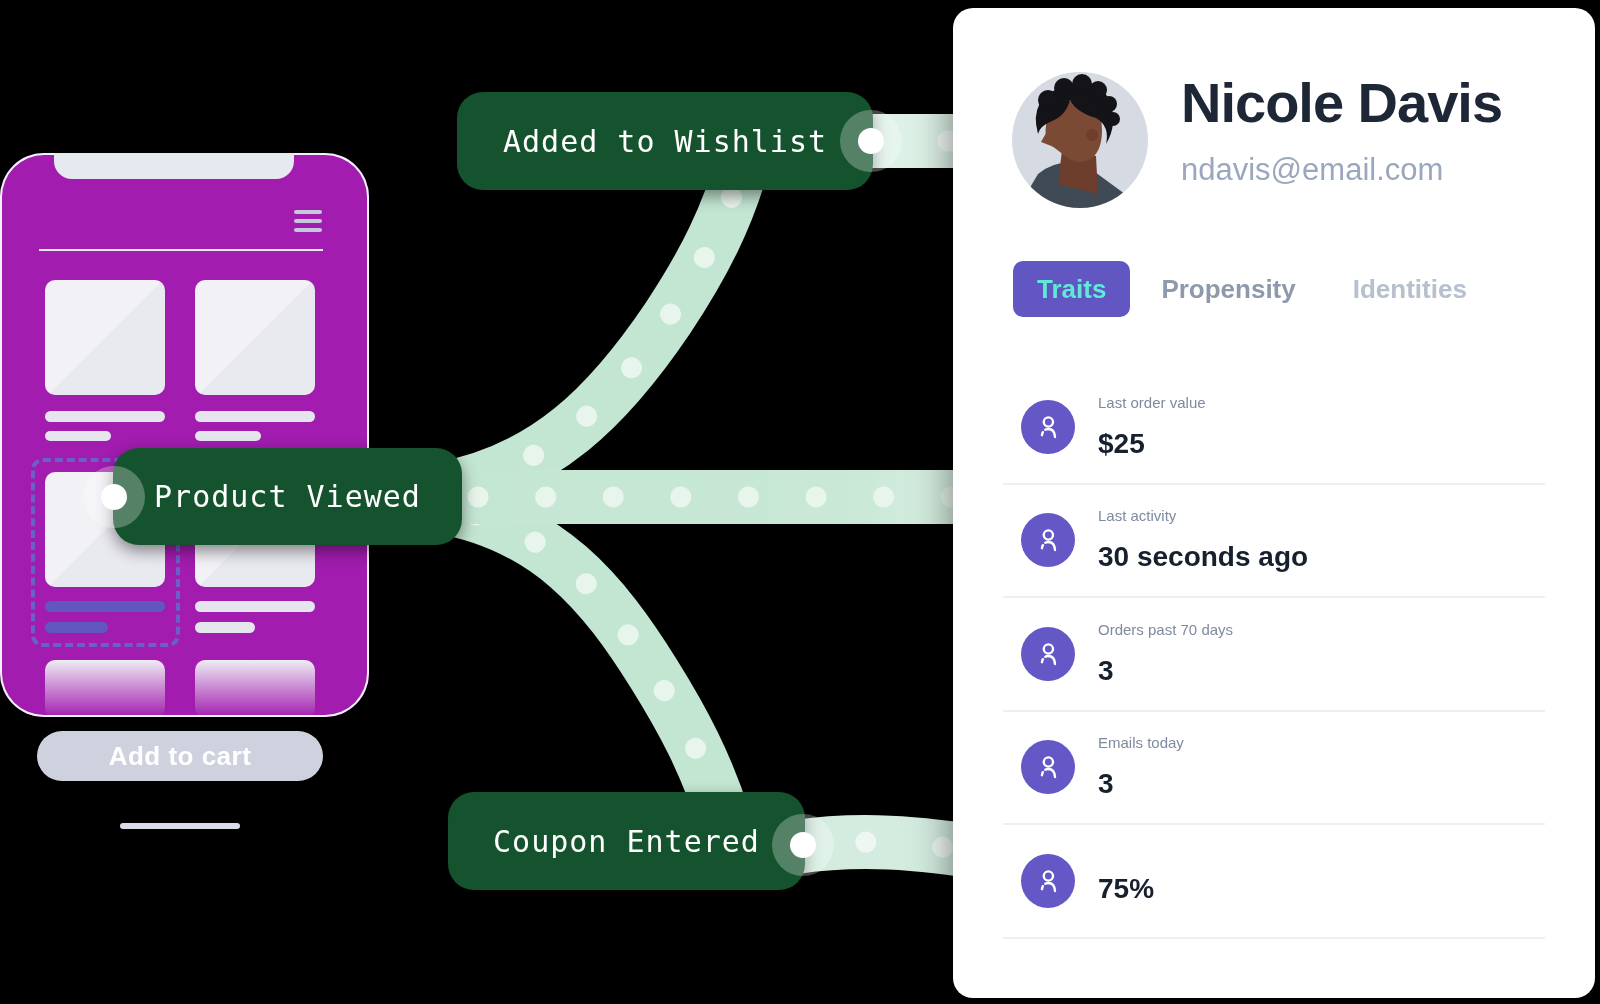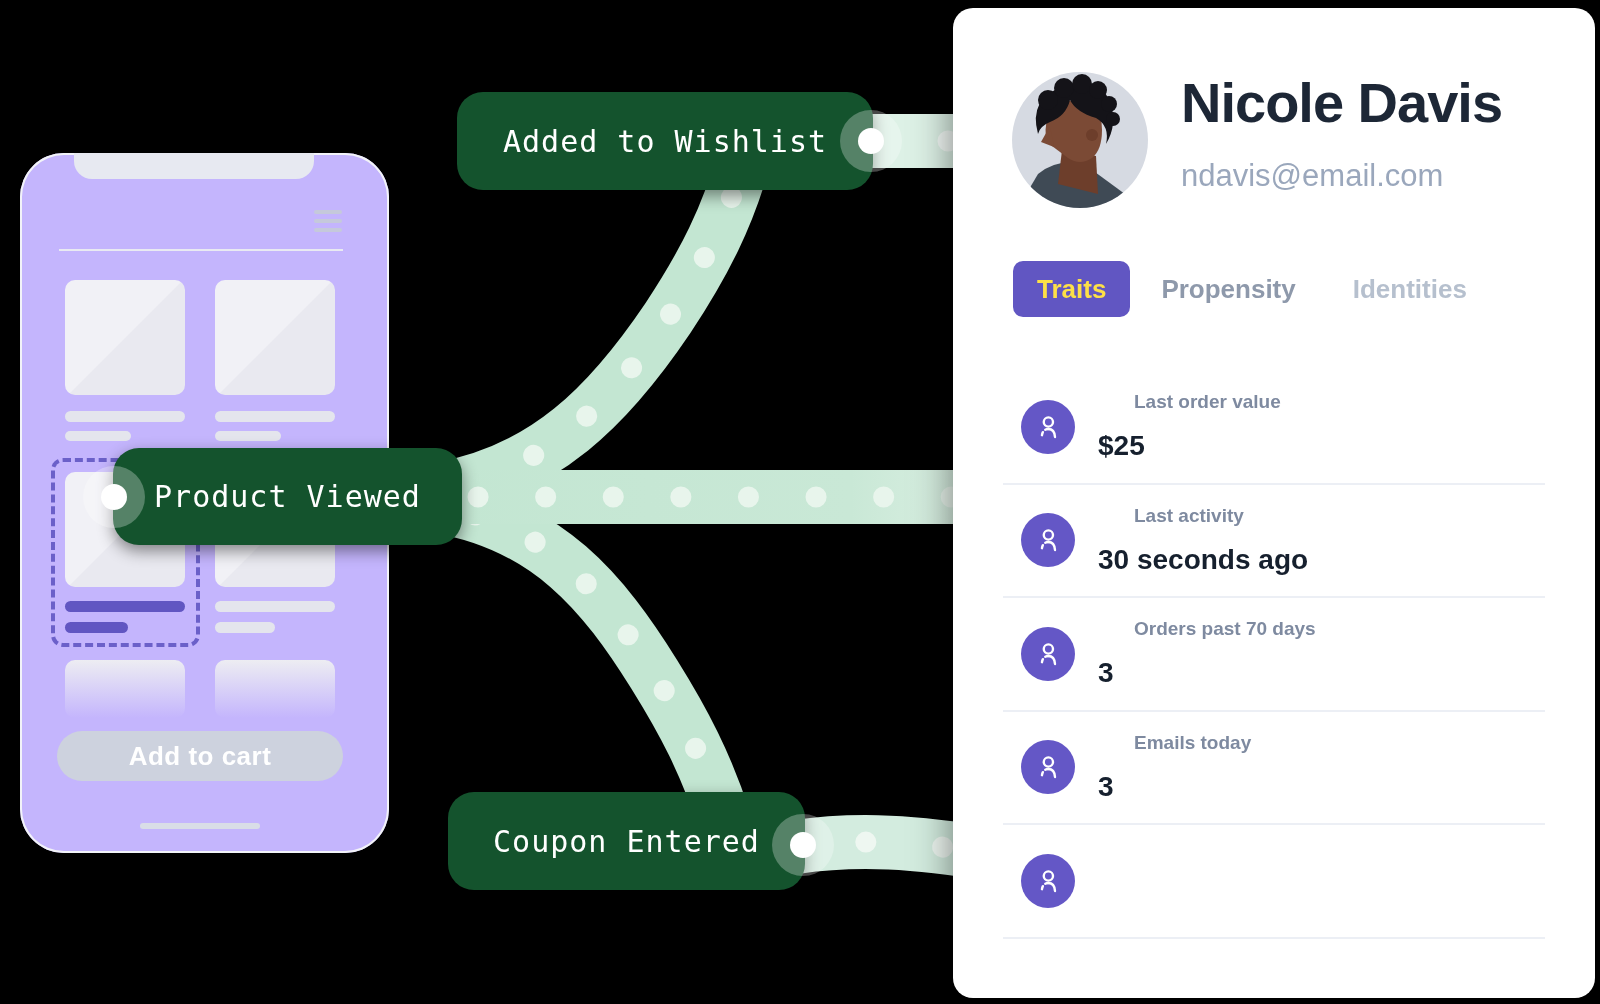"ndavis@email.com" .profile-email { top: 150px -> 144px }
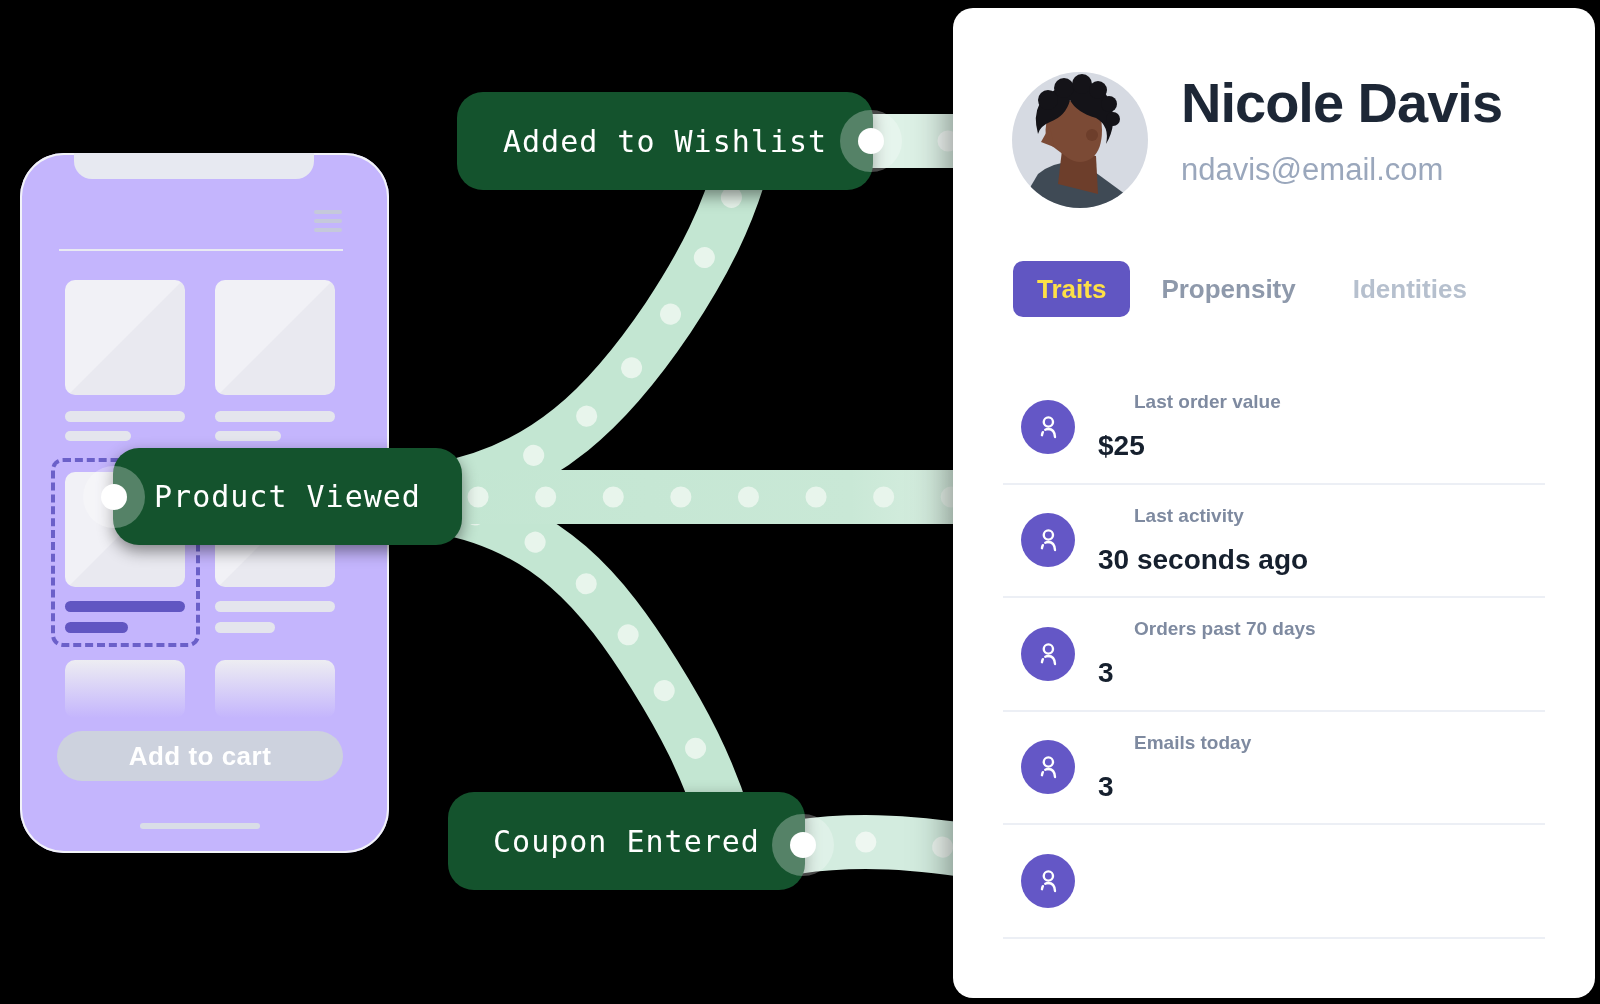"Traits" .tab.active { color: #fde047 -> #5eead4 }
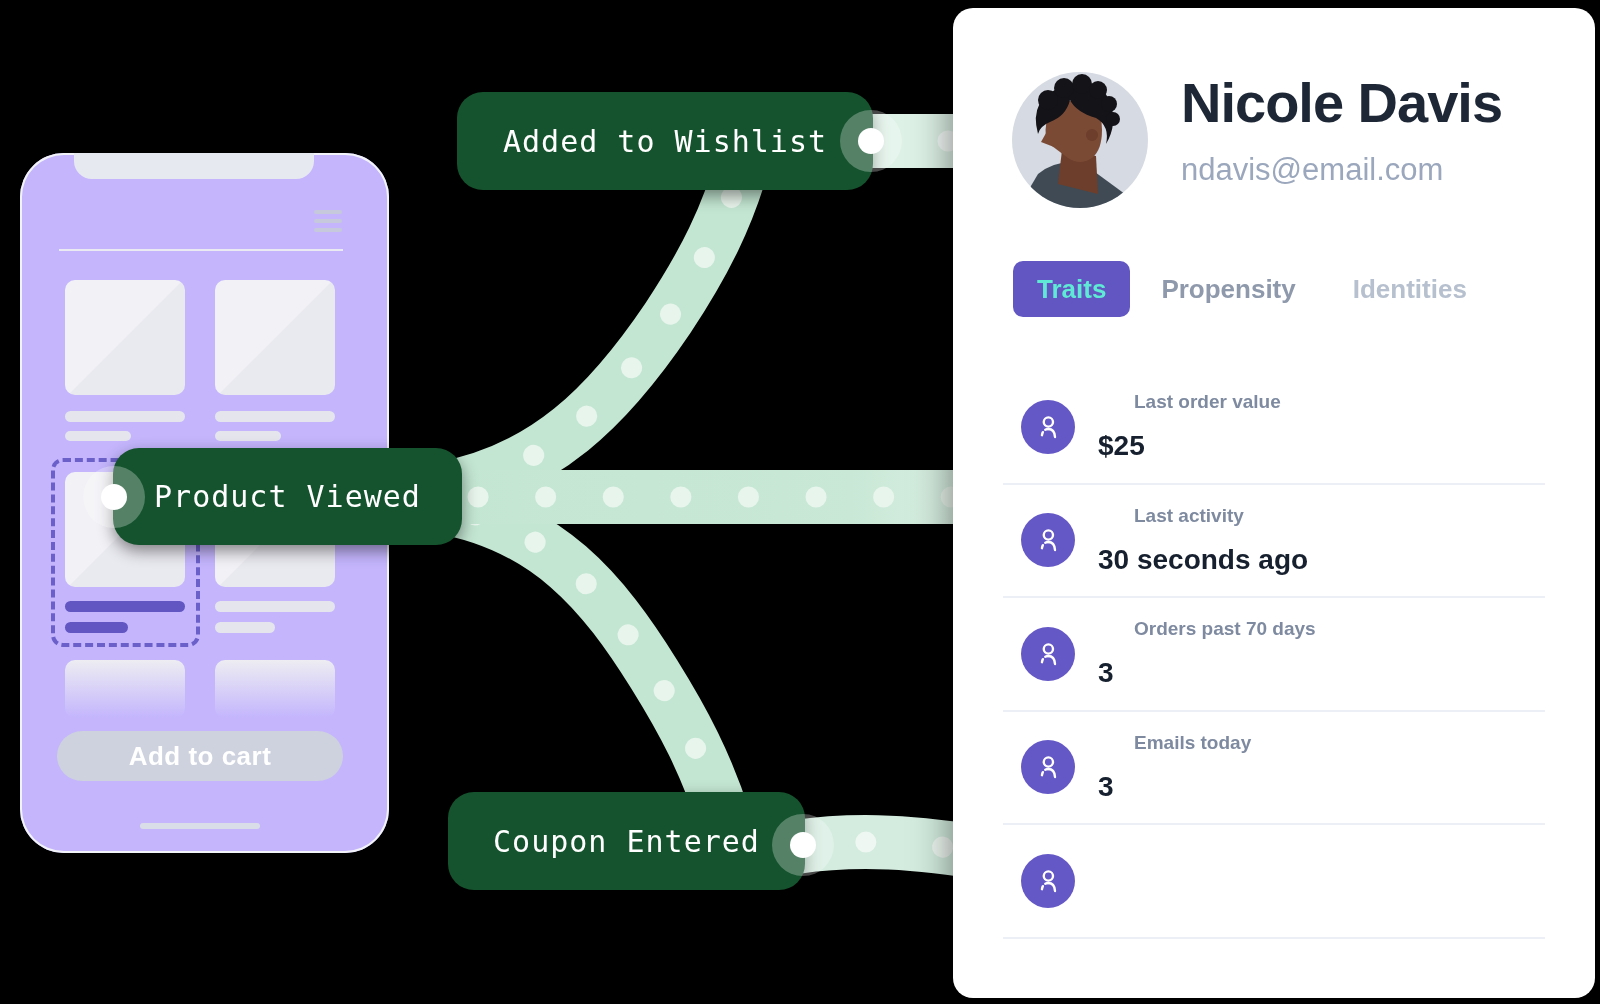"Last order value" .trait-label { font-size: 19px -> 15px; font-weight: 700 -> 400; margin-left: 36px -> none }
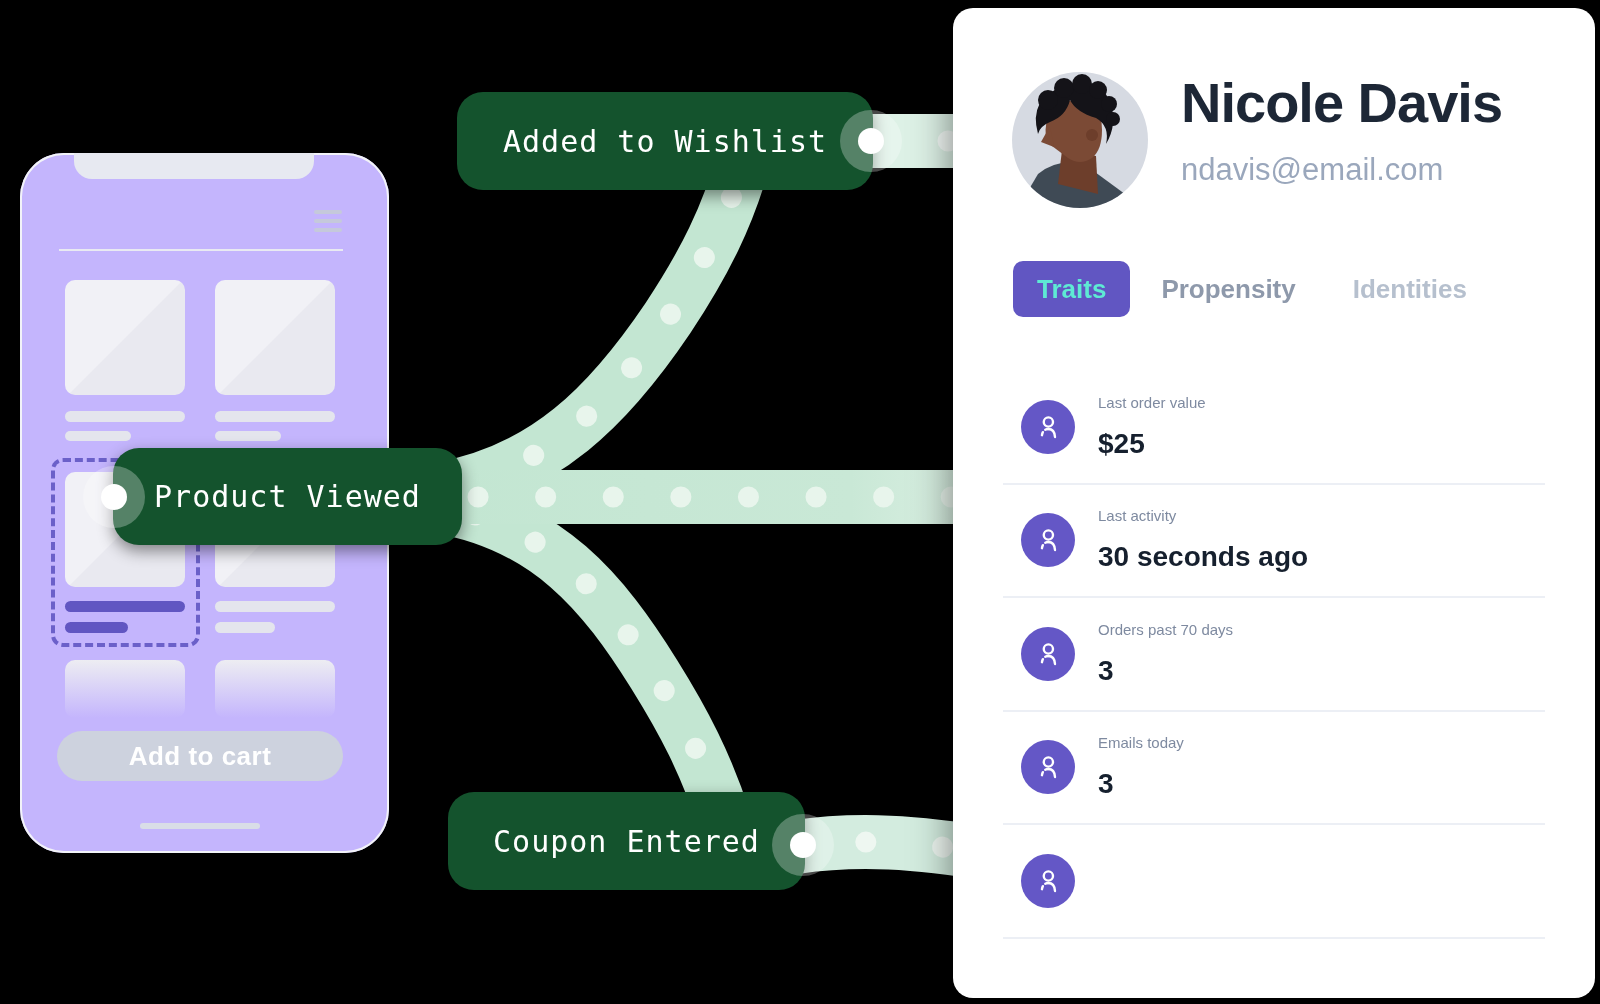"Add to cart" .phone { background: #c4b5fd -> #a21caf; height: 700px -> 564px; left: 20px -> 0 }
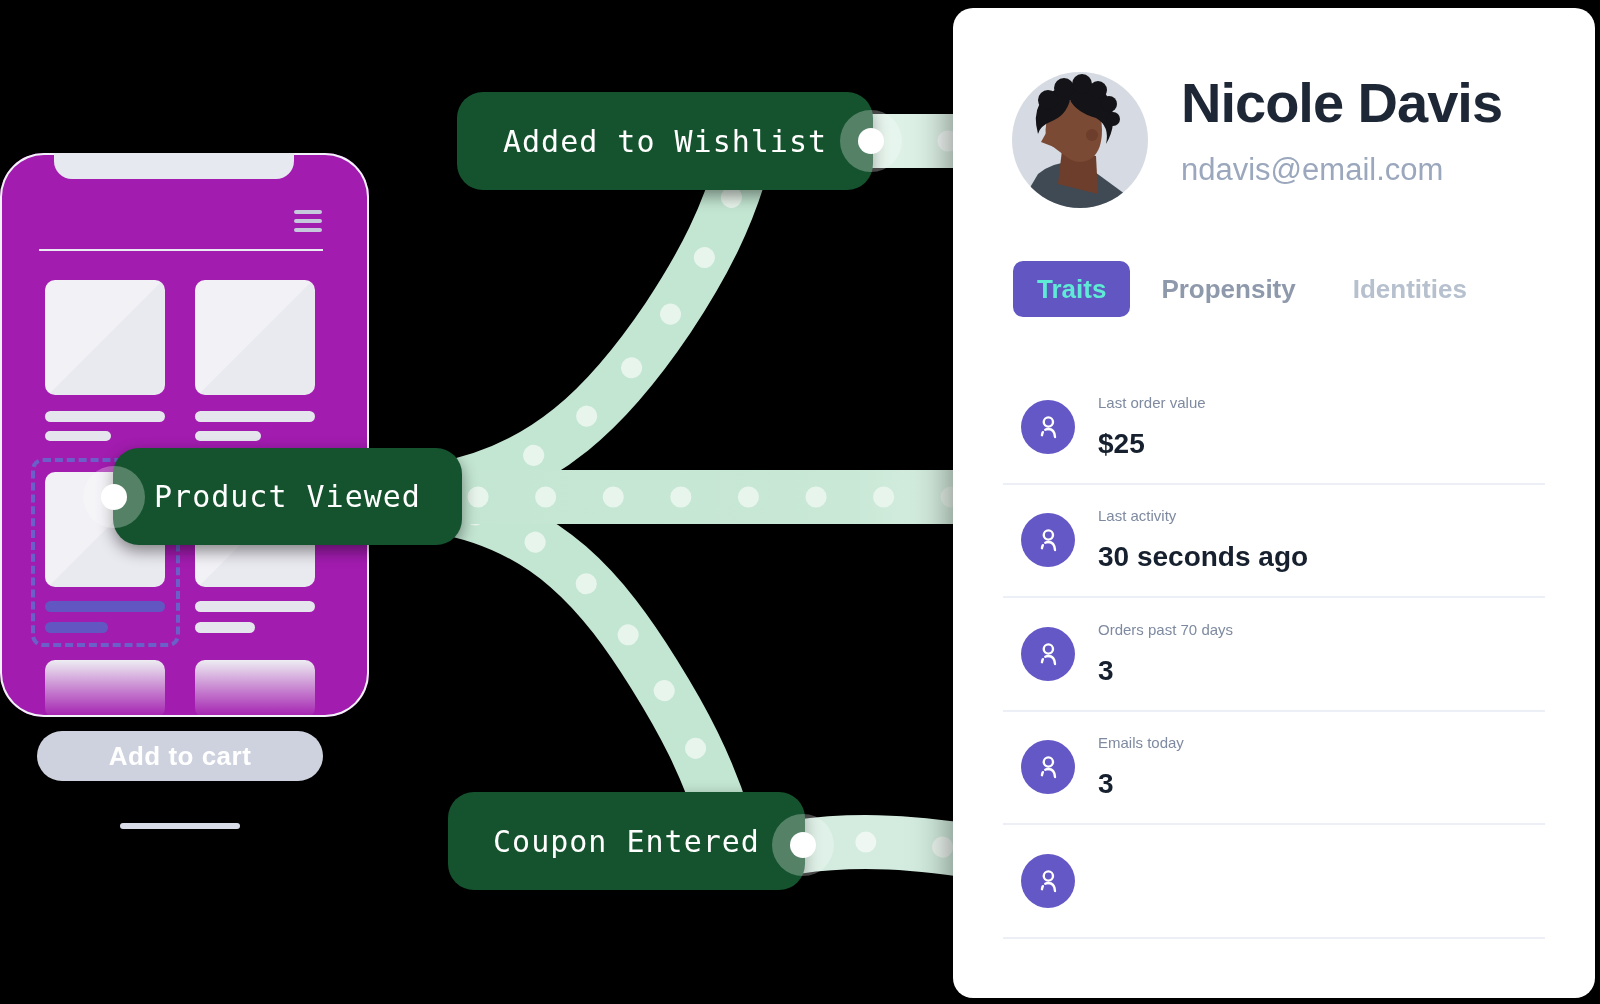"75%" div.trait-value { html: none -> <div>75%</div> }
